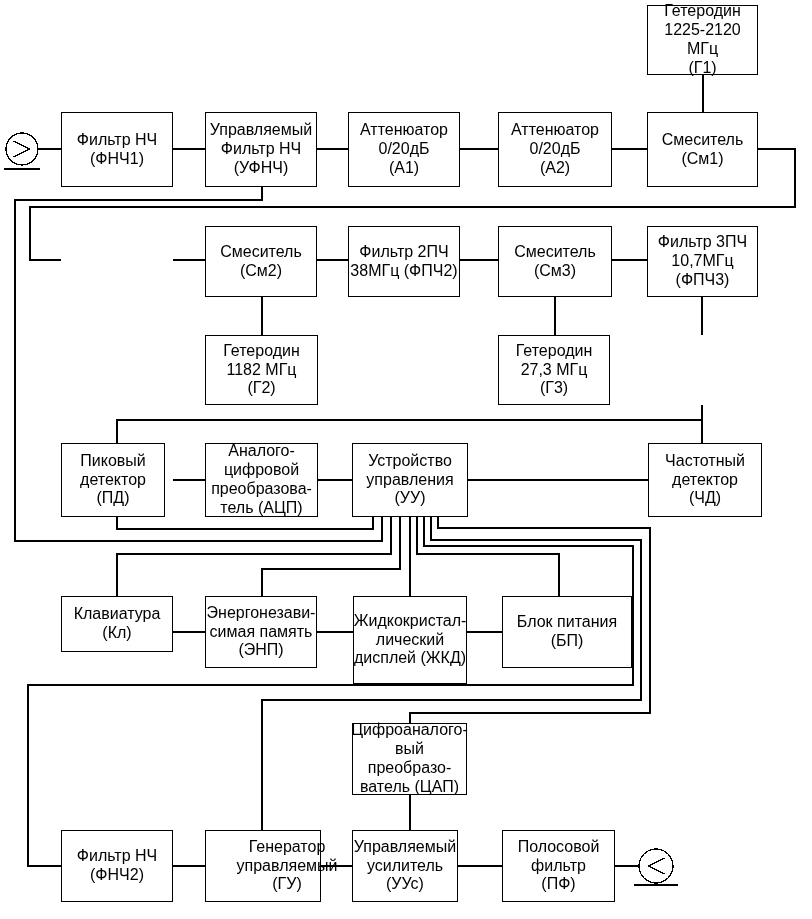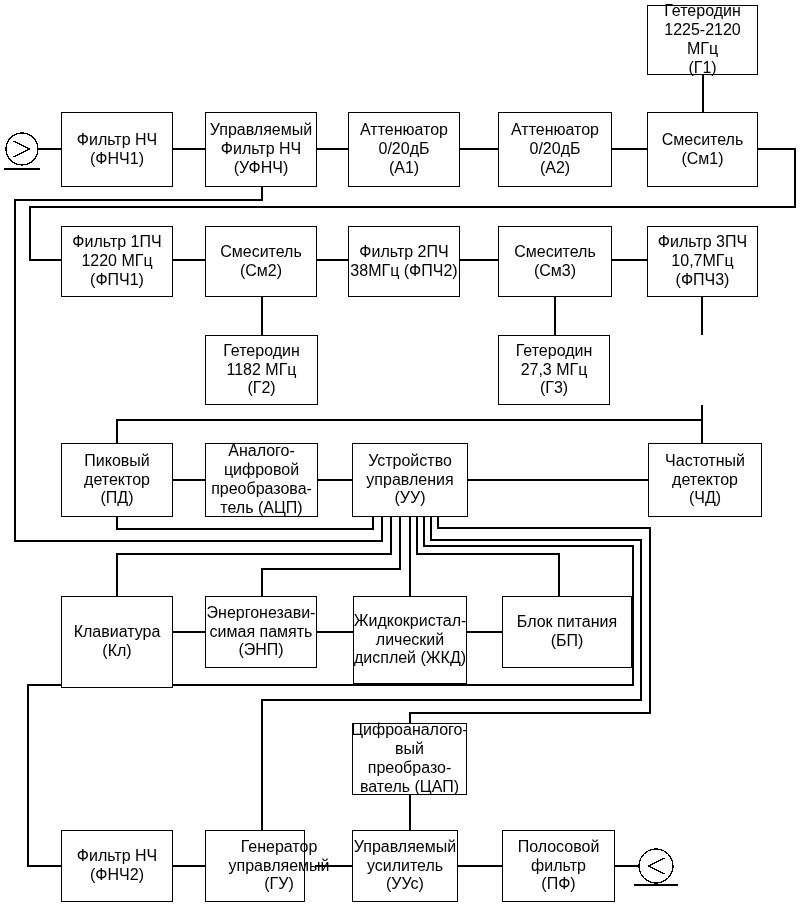"Фильтр 1ПЧ" div.block { html: <div> <span>Фильтр 1ПЧ 1220 МГц (ФПЧ1)</span> </div> -> none }
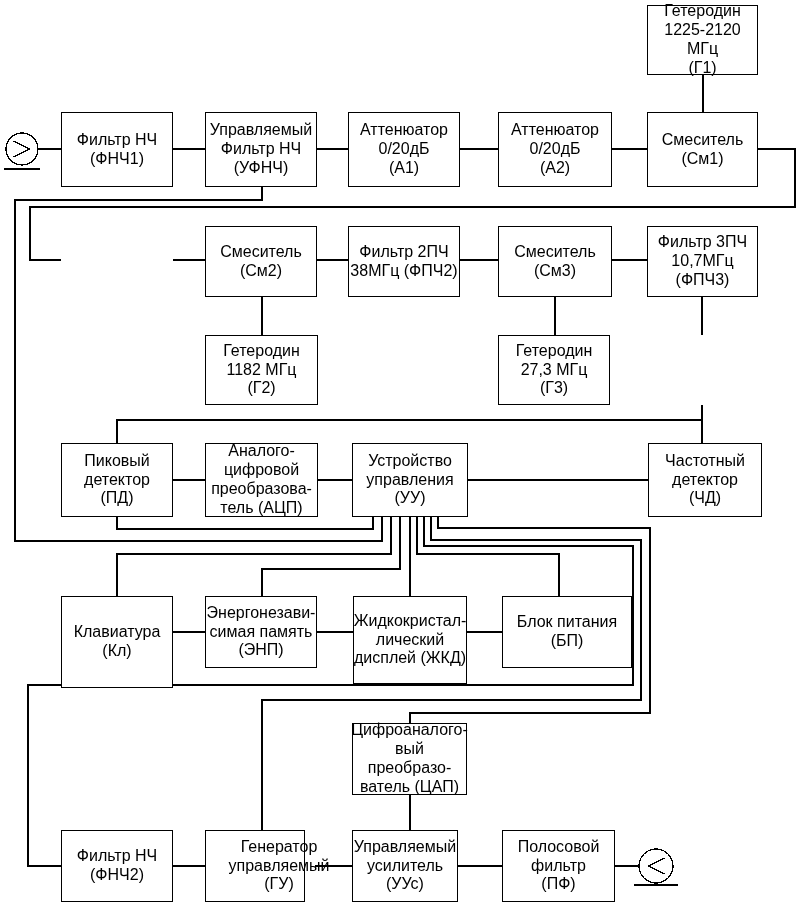"Пиковый" div.block { width: 112px -> 104px }
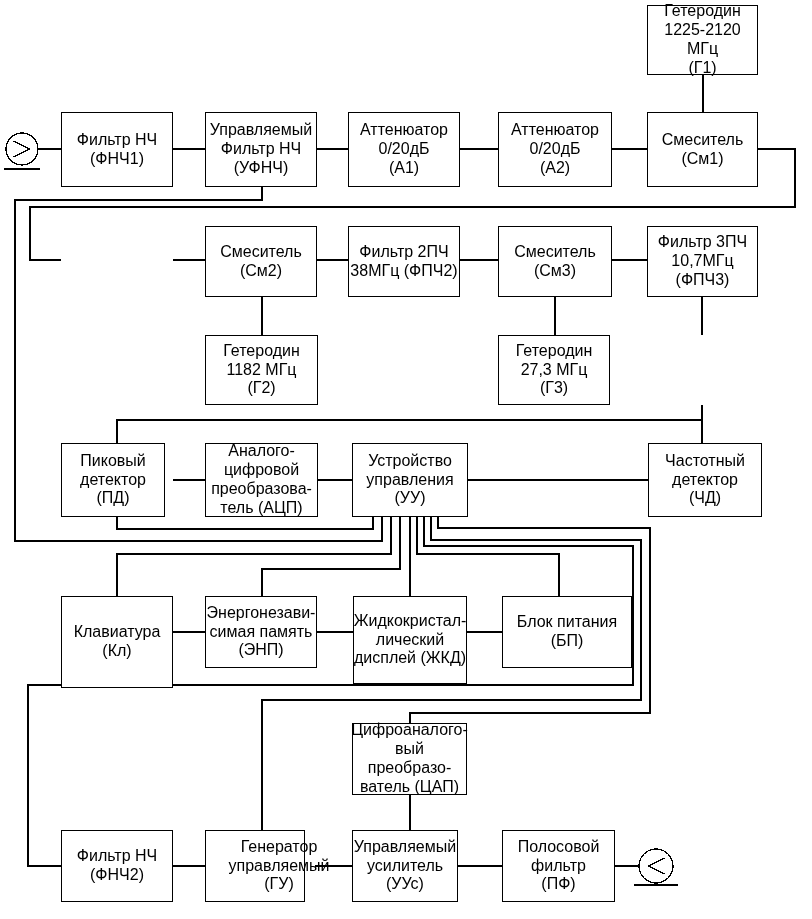"Клавиатура" div.block { height: 92px -> 56px }
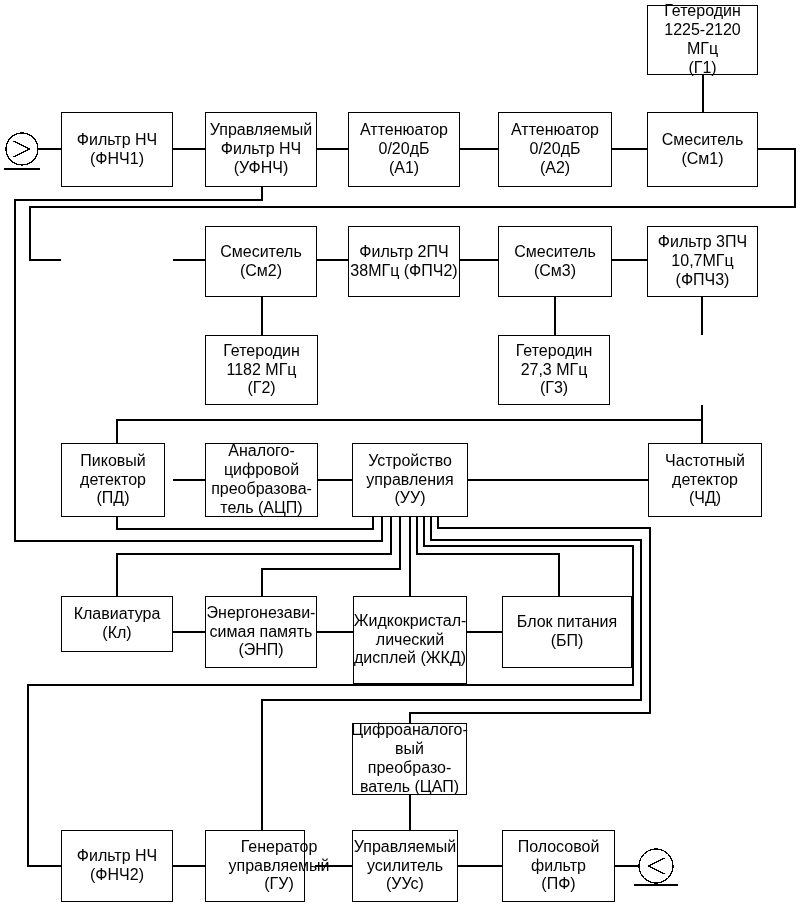"Генератор" div.block { width: 100px -> 116px }
